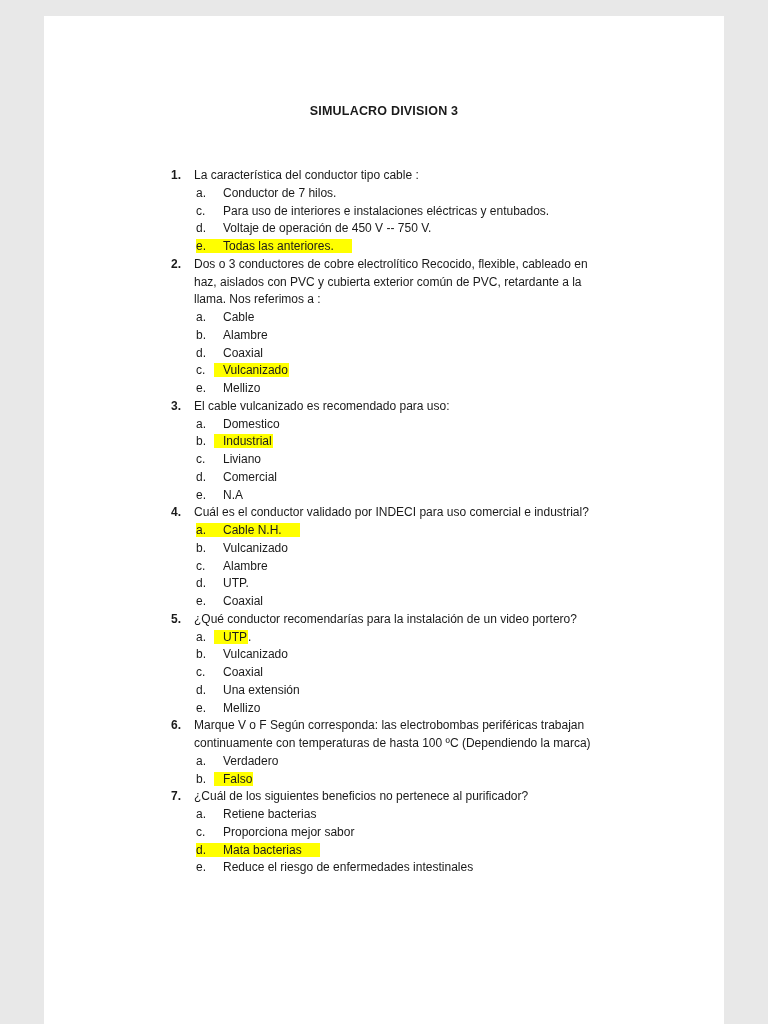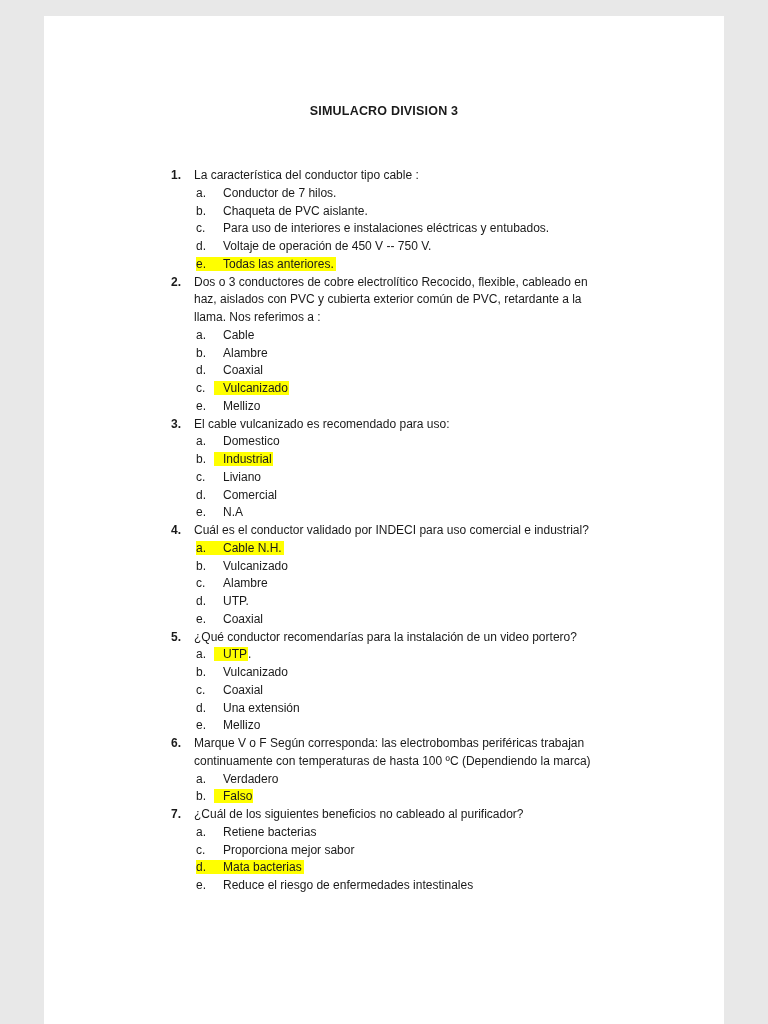"b. Chaqueta de PVC aislante." div.option { html: <div><span><span>b.</span><span>Chaqueta de PVC aislante.</span></span></div> -> none }
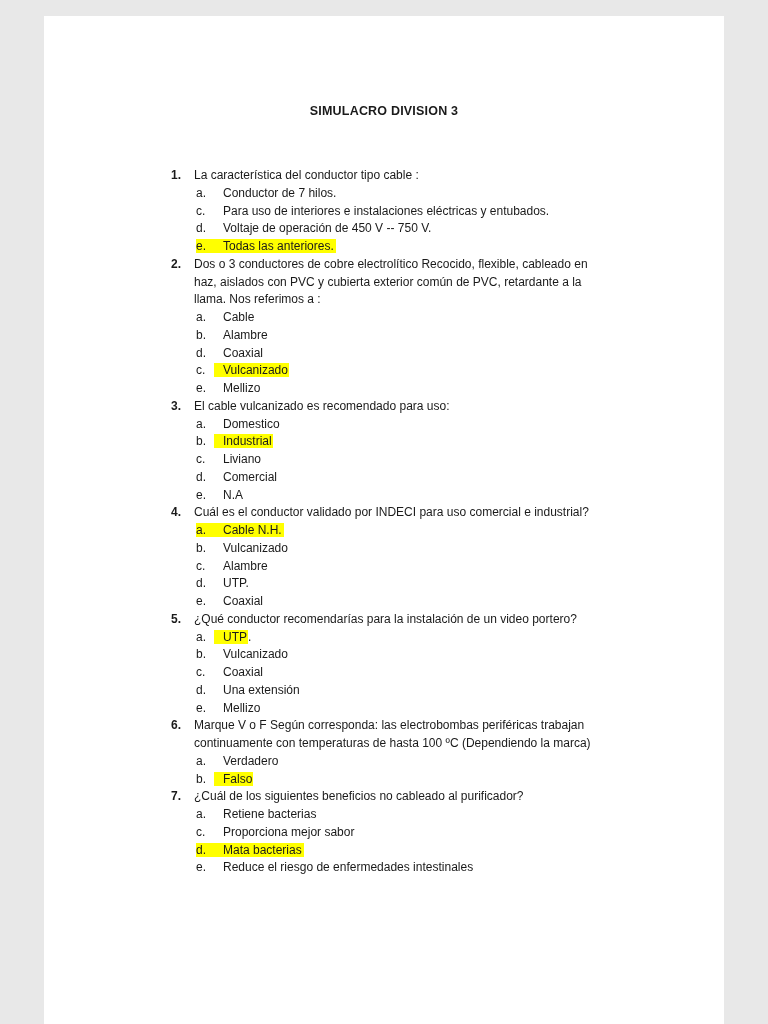"e. Todas las anteriores." .opt-inner.hl-full { padding-right: 2px -> 18px }
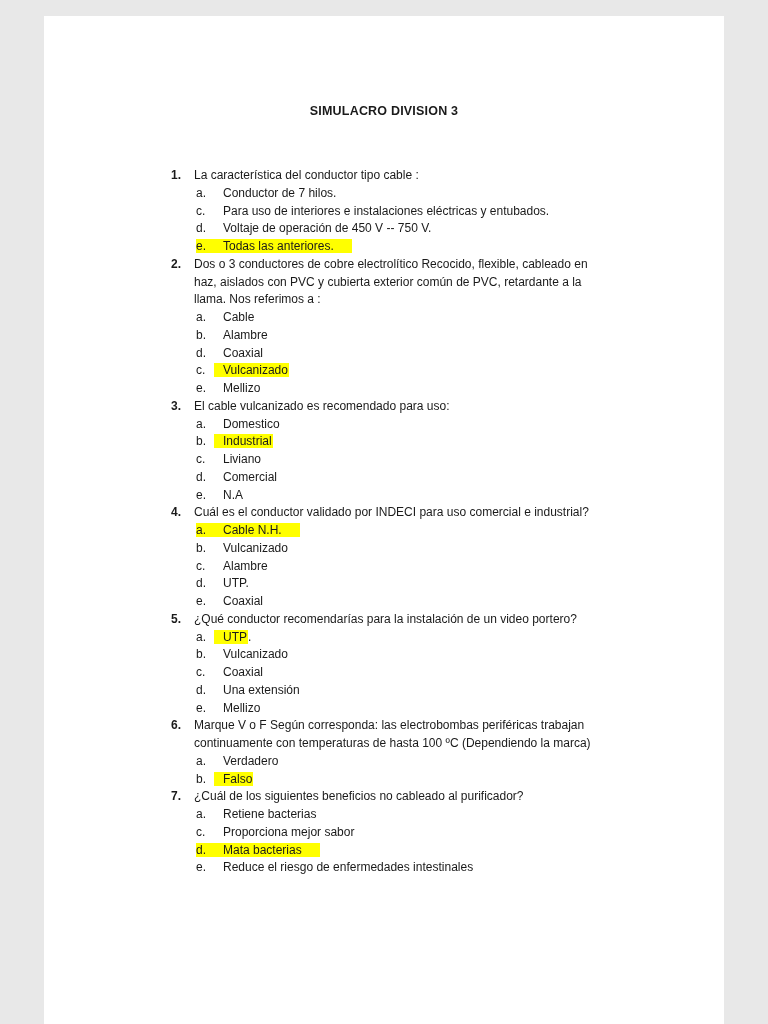"¿Cuál de los siguientes beneficios" div.q-stem { text: cableado -> pertenece }
